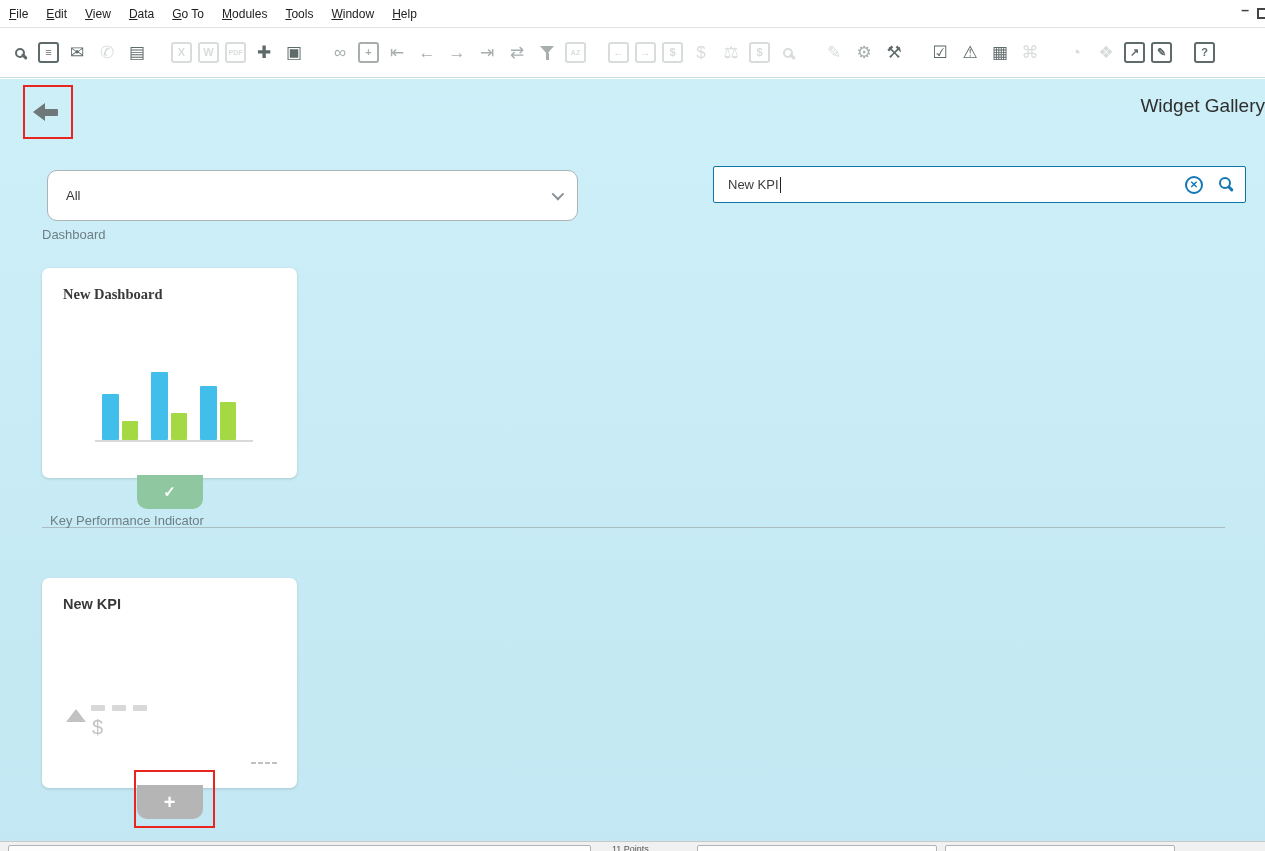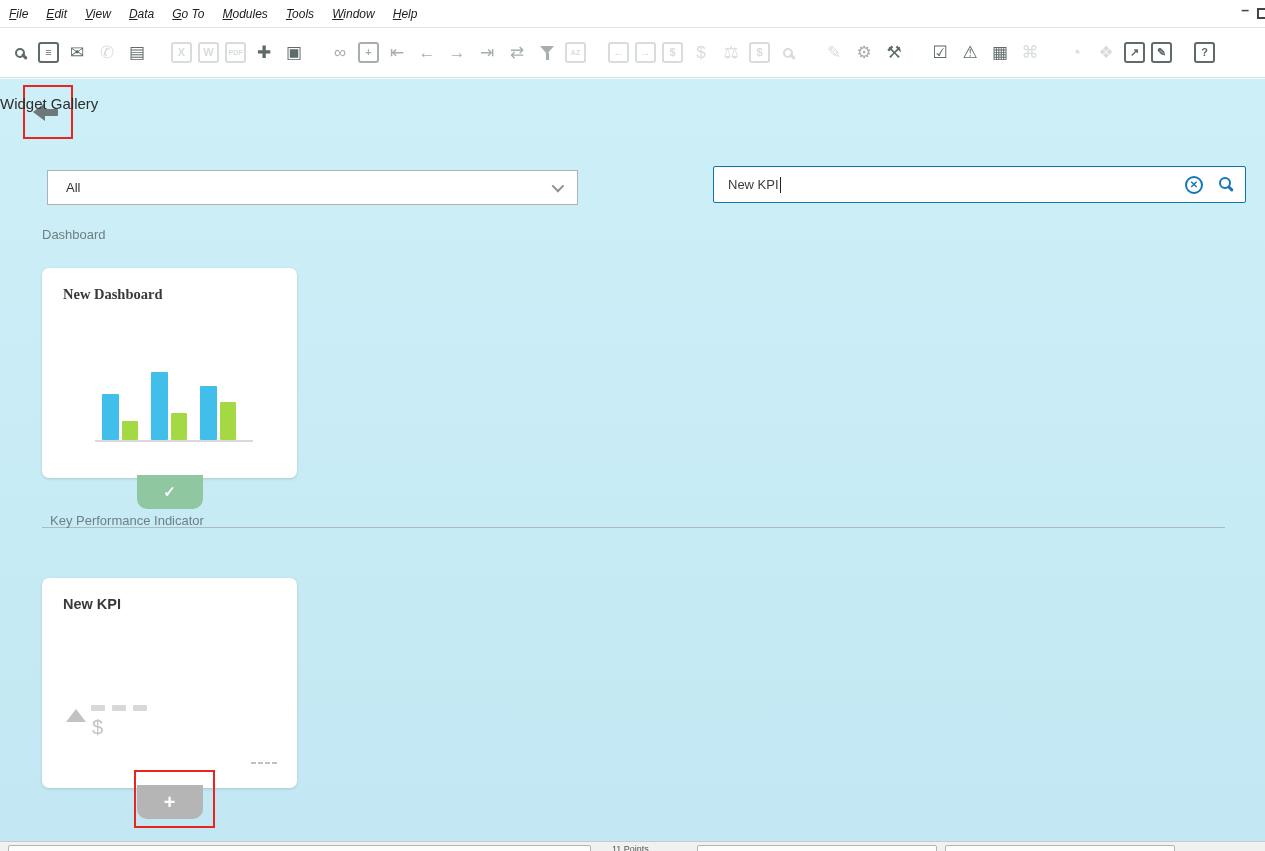"File" div { font-style: italic -> none }
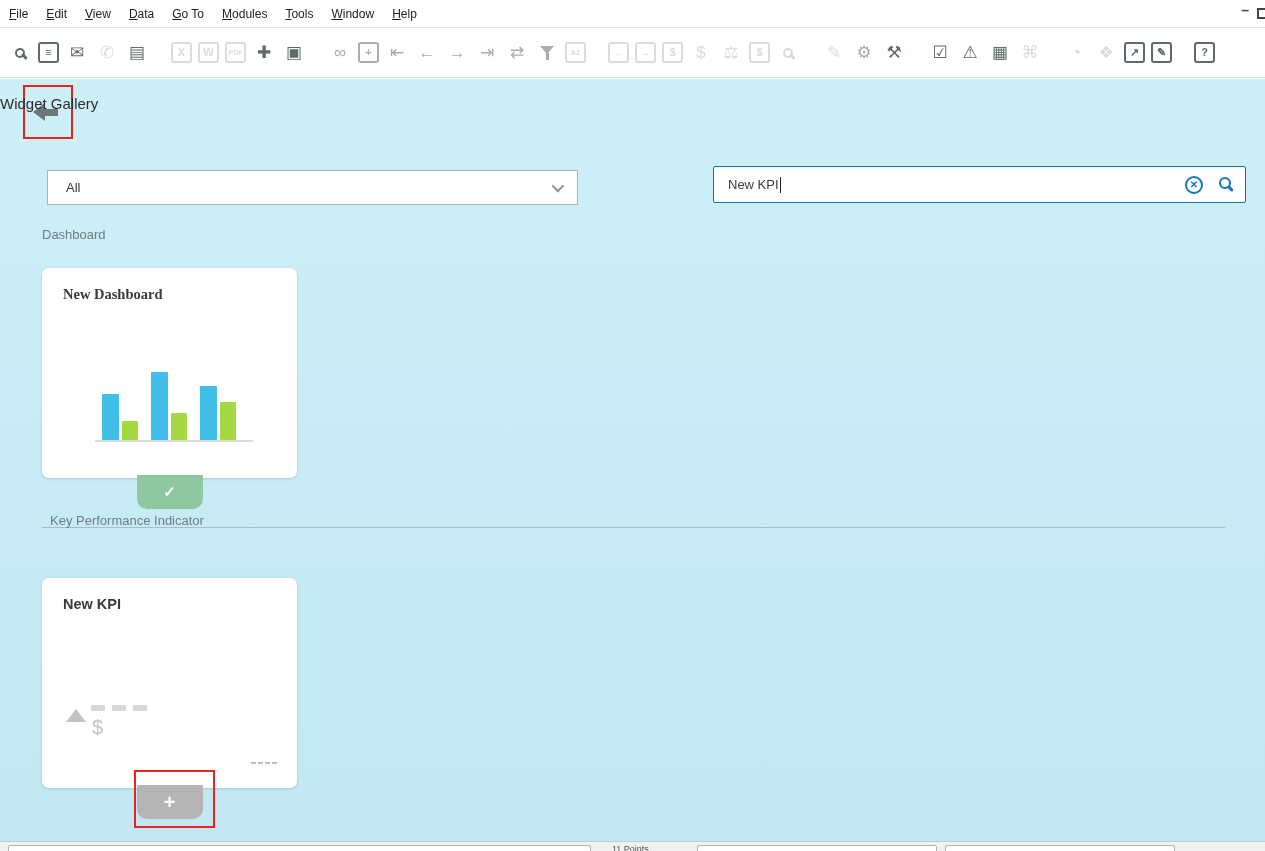"Widget Gallery" .page-title { font-size: 15px -> 19px; text-align: left -> right }
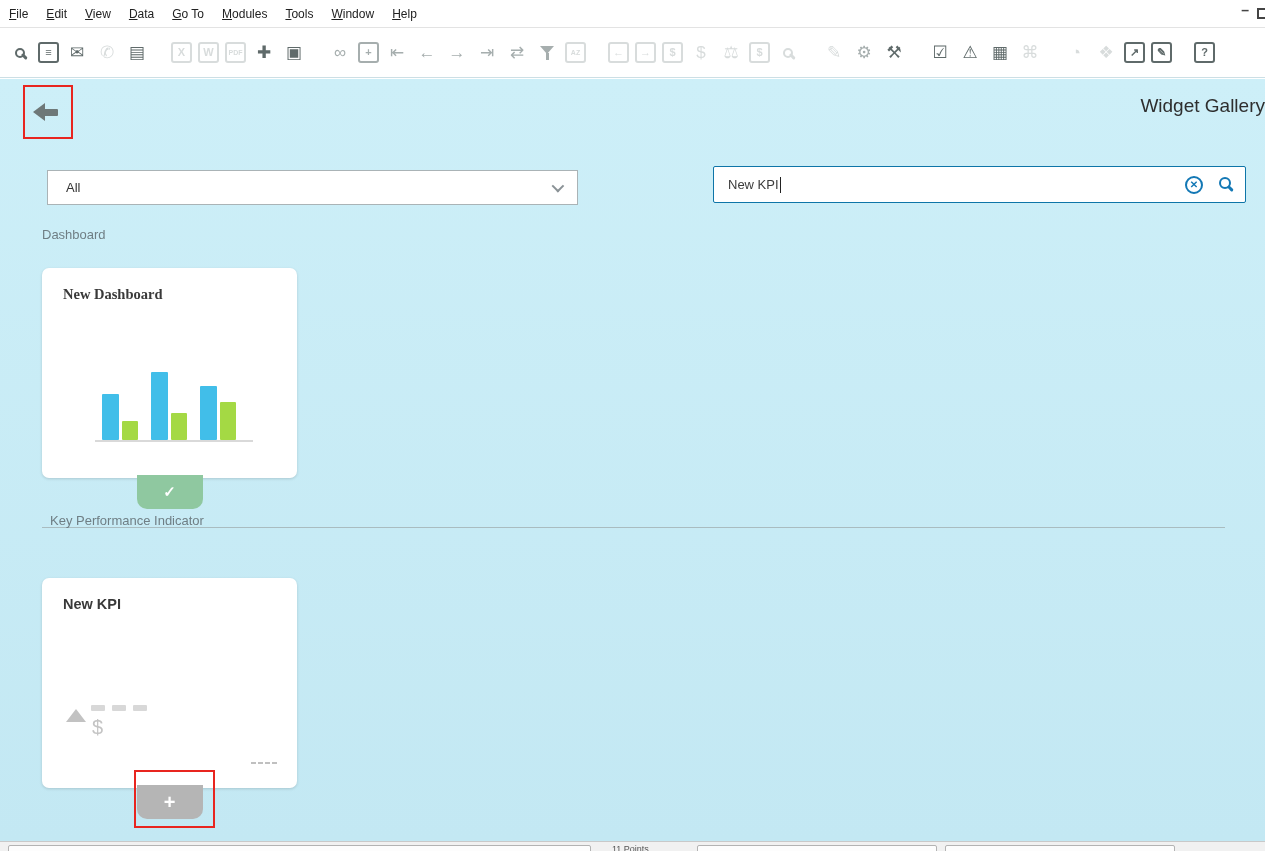"All" .dropdown { border-radius: 0 -> 10px; height: 35px -> 51px }
